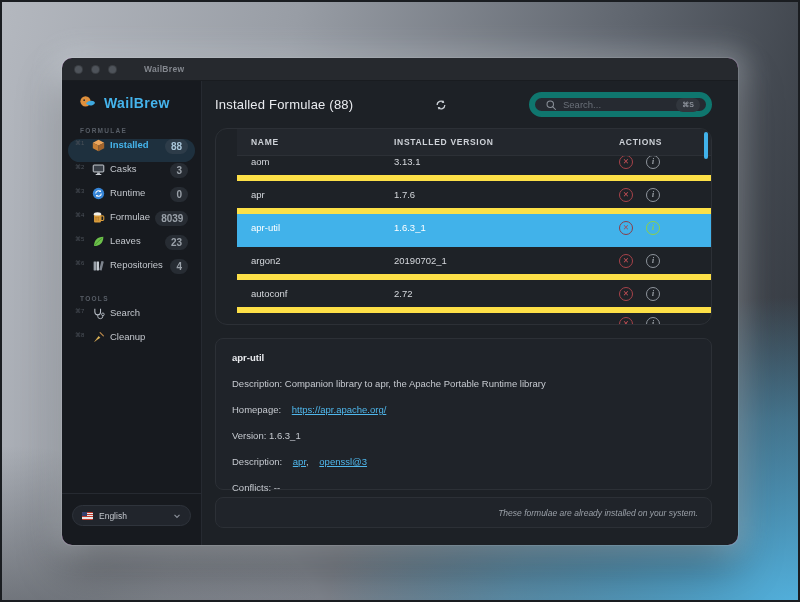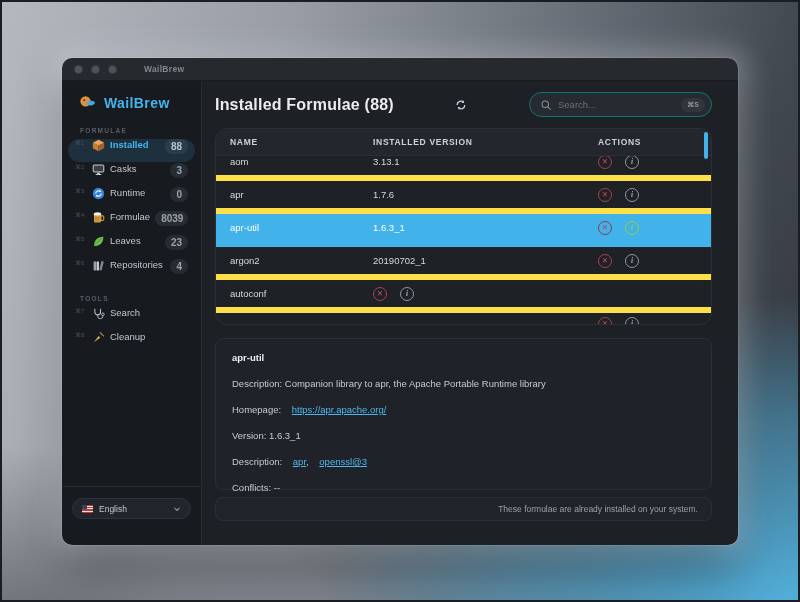"Installed Formulae (88)" .main-header h1 { font-size: 16px -> 13px; font-weight: bold -> normal }
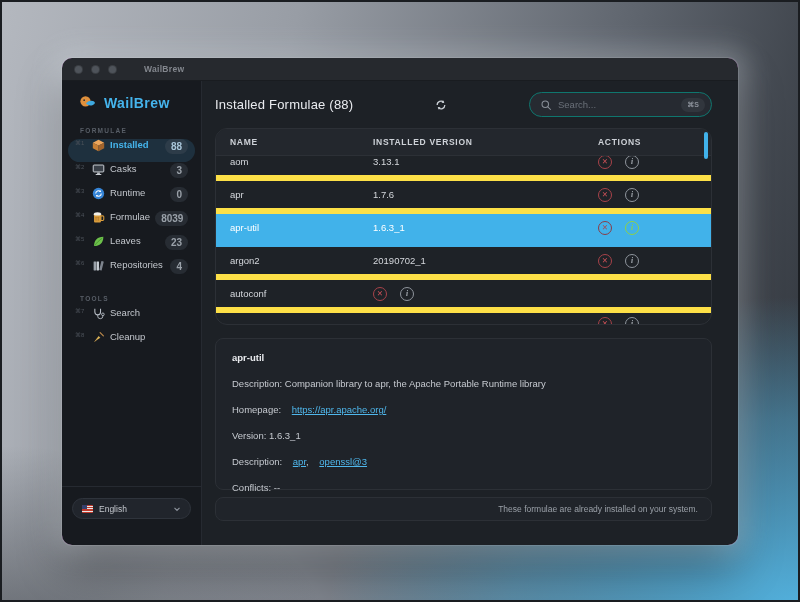"Search..." .search { border: 1px solid #0f766e -> 6px solid #0f766e }
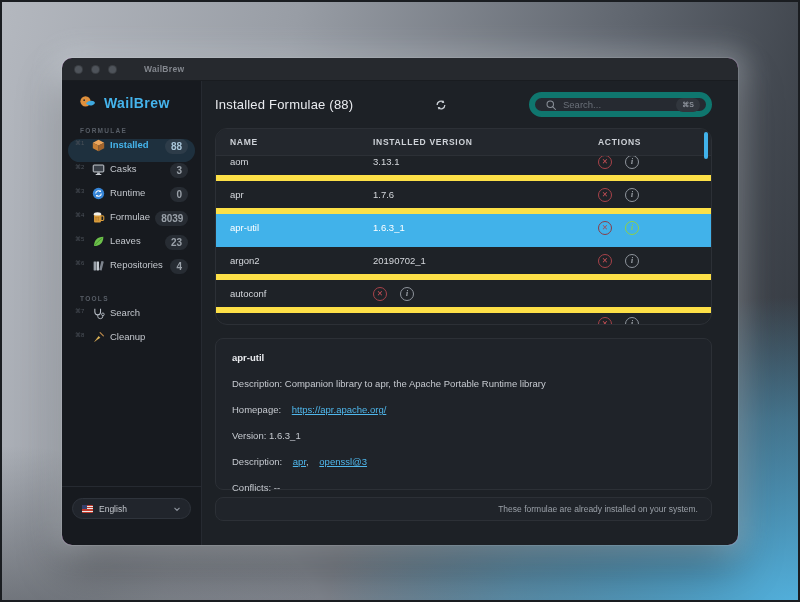"NAME" .table { padding-left: none -> 21px }
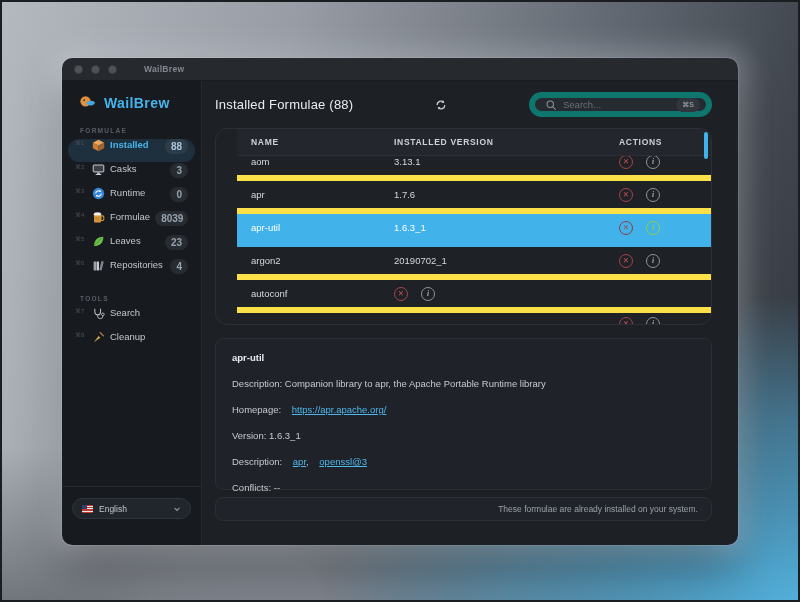"2.72" span { html: none -> <span>2.72</span> }
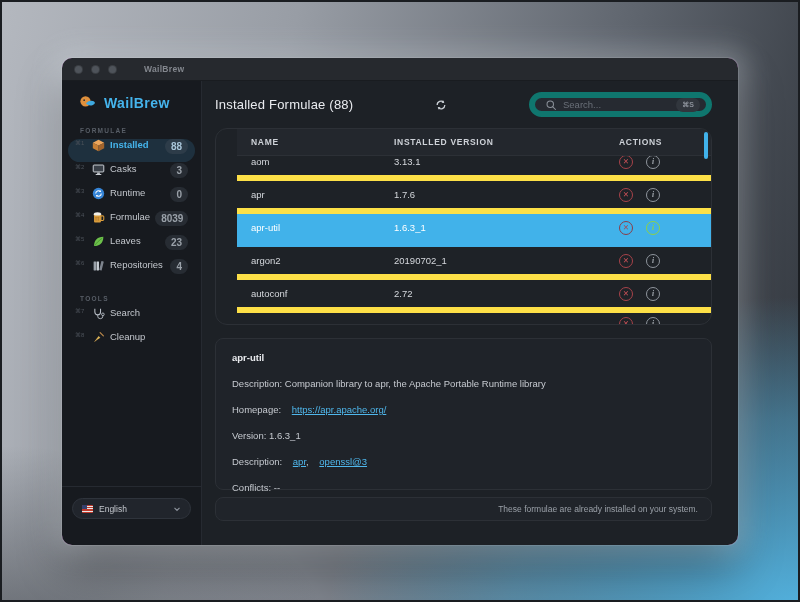"English" .sidebar-bottom { bottom: 26px -> 19px }
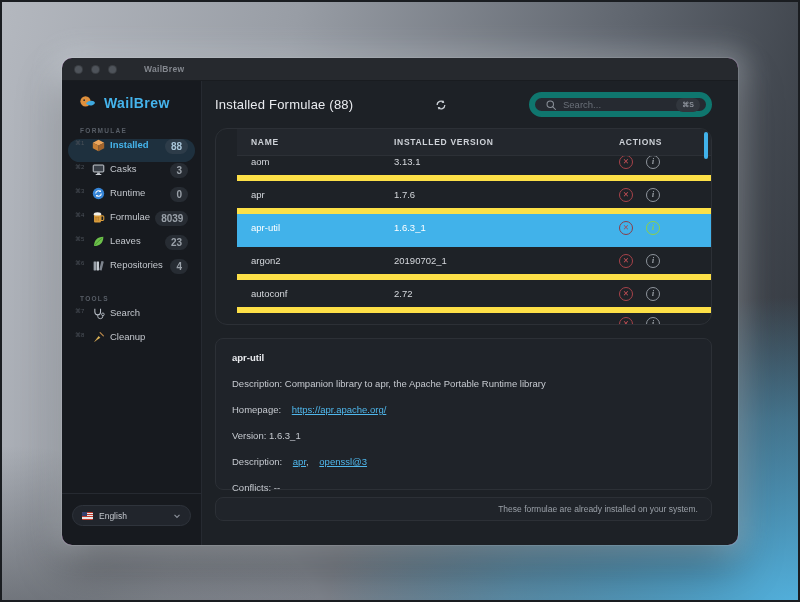"These formulae are already installed" .status-bar { font-style: none -> italic; height: 24px -> 31px }
